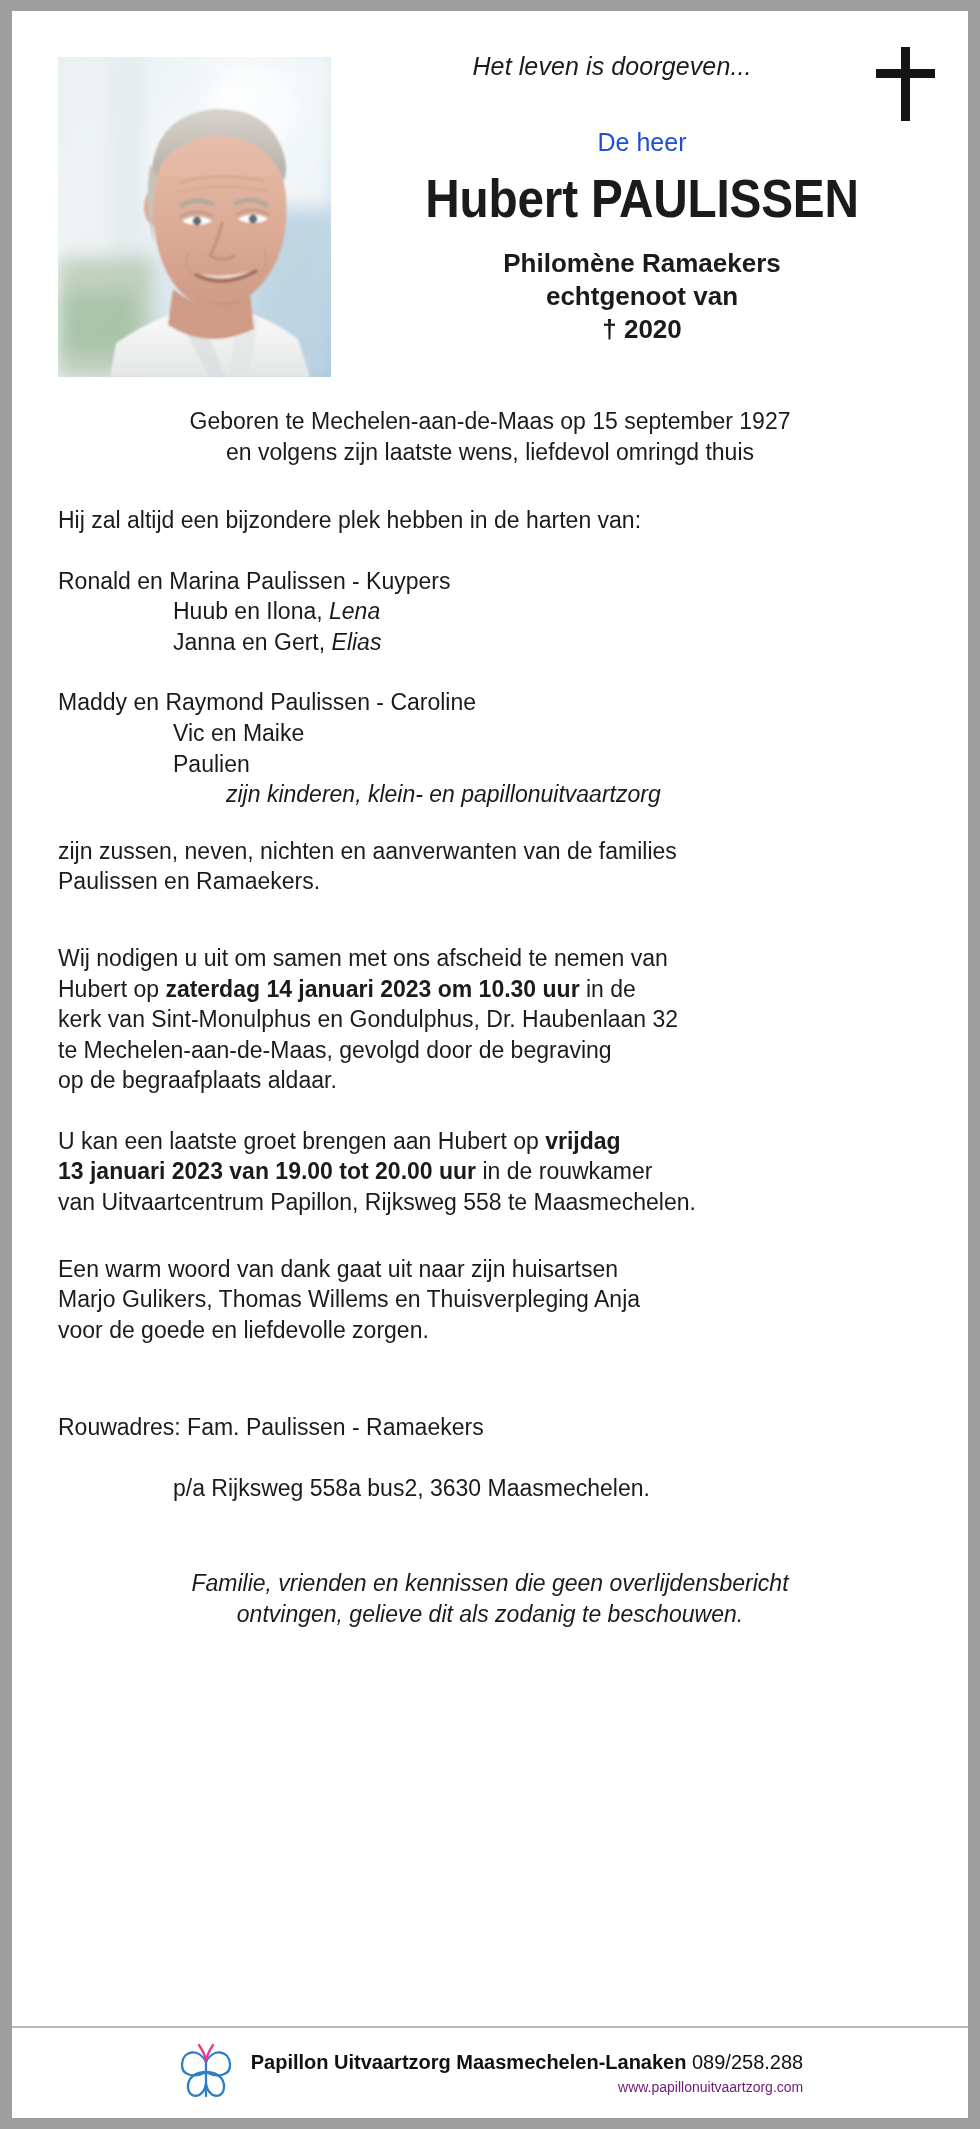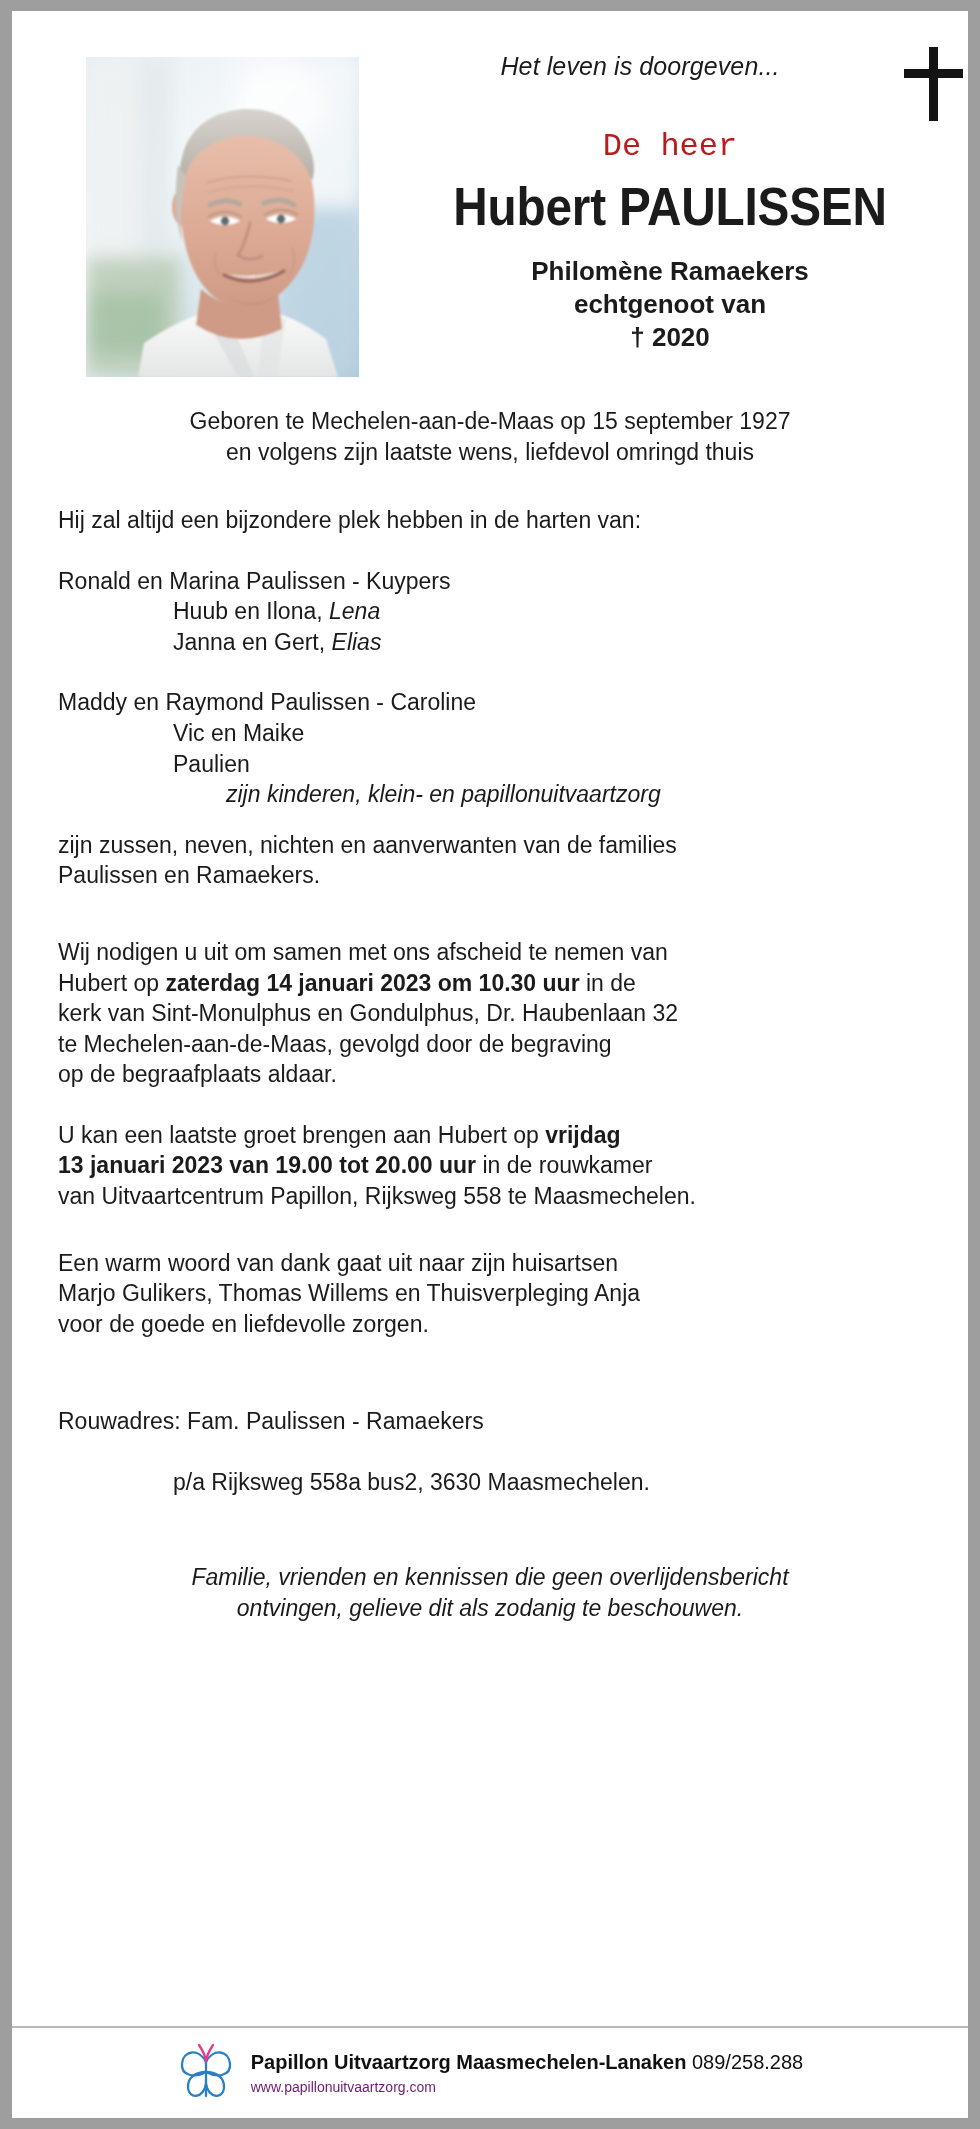"Het leven is doorgeven..." .top { margin-left: 28px -> none }
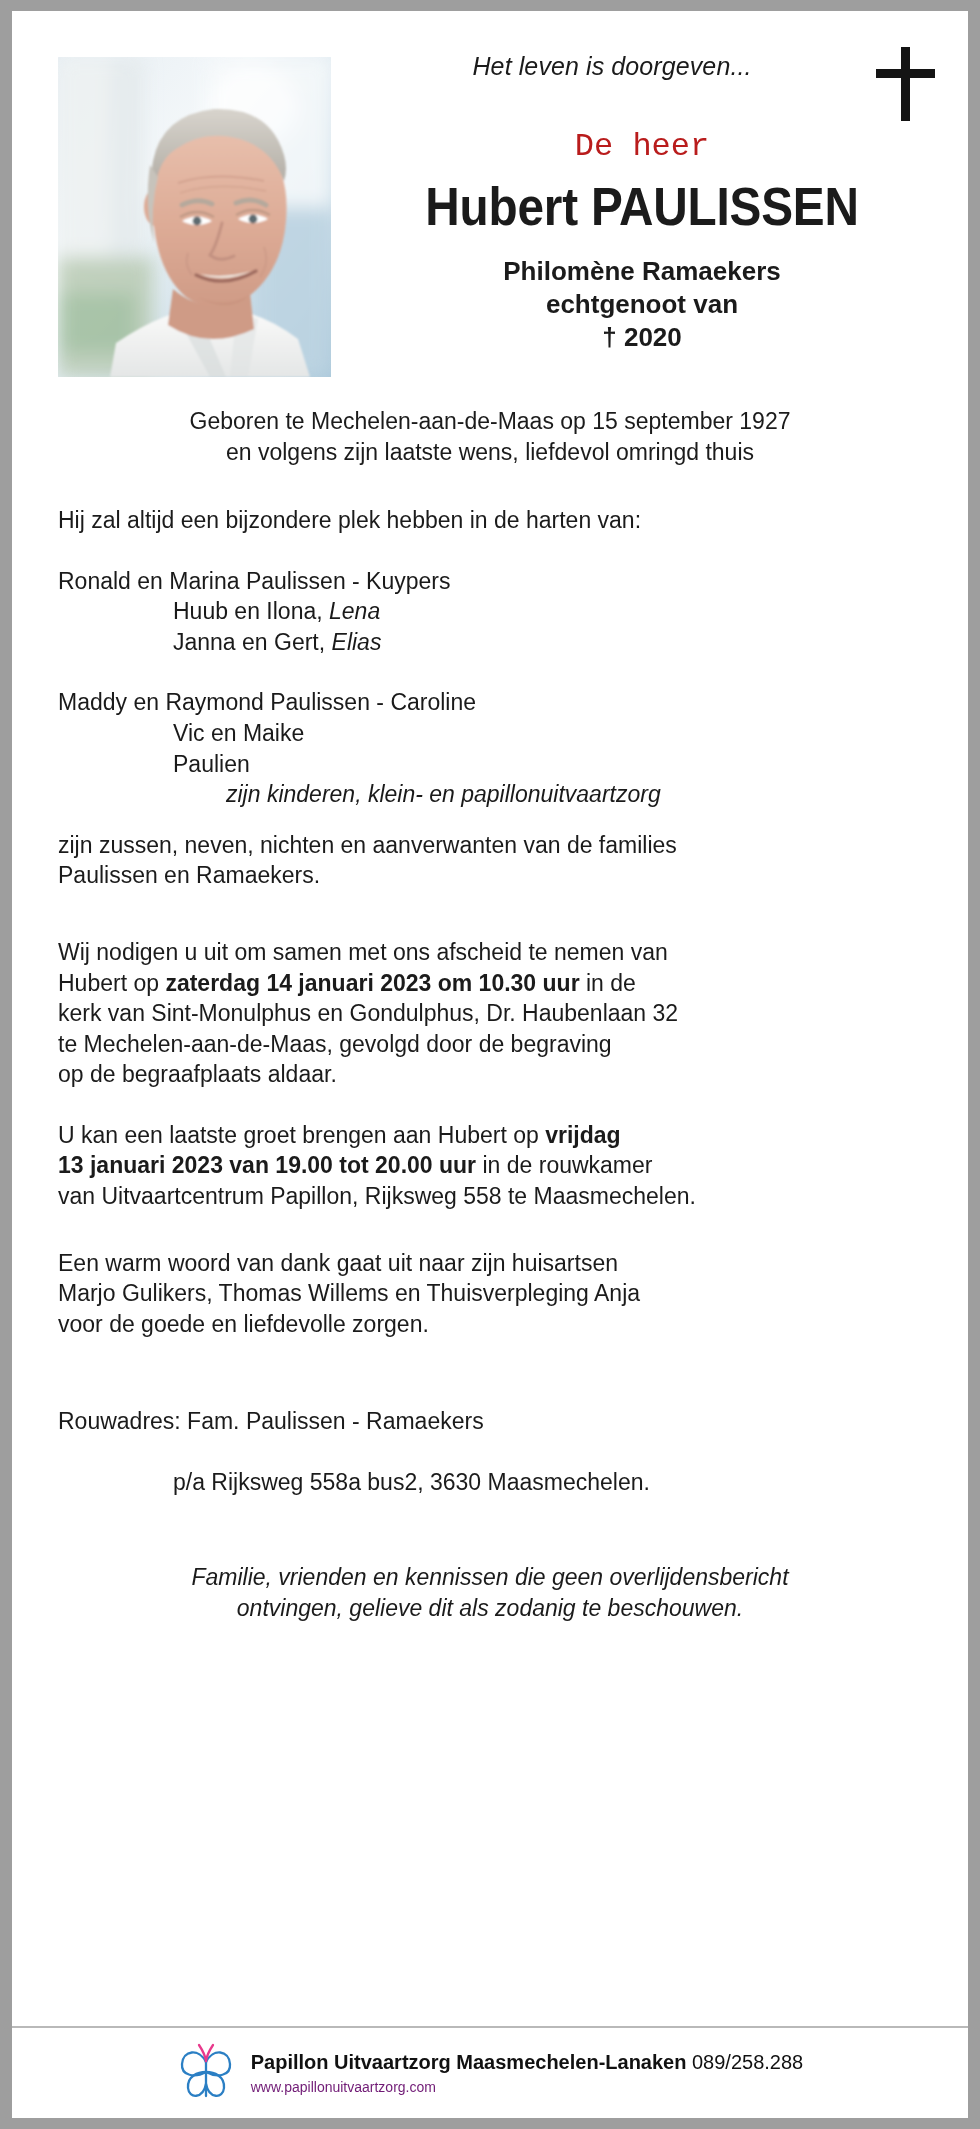"De heer" .deheer { color: #b91c1c -> #1d4ed8; font-family: Liberation Mono, monospace -> none; font-size: 32px -> 25px }
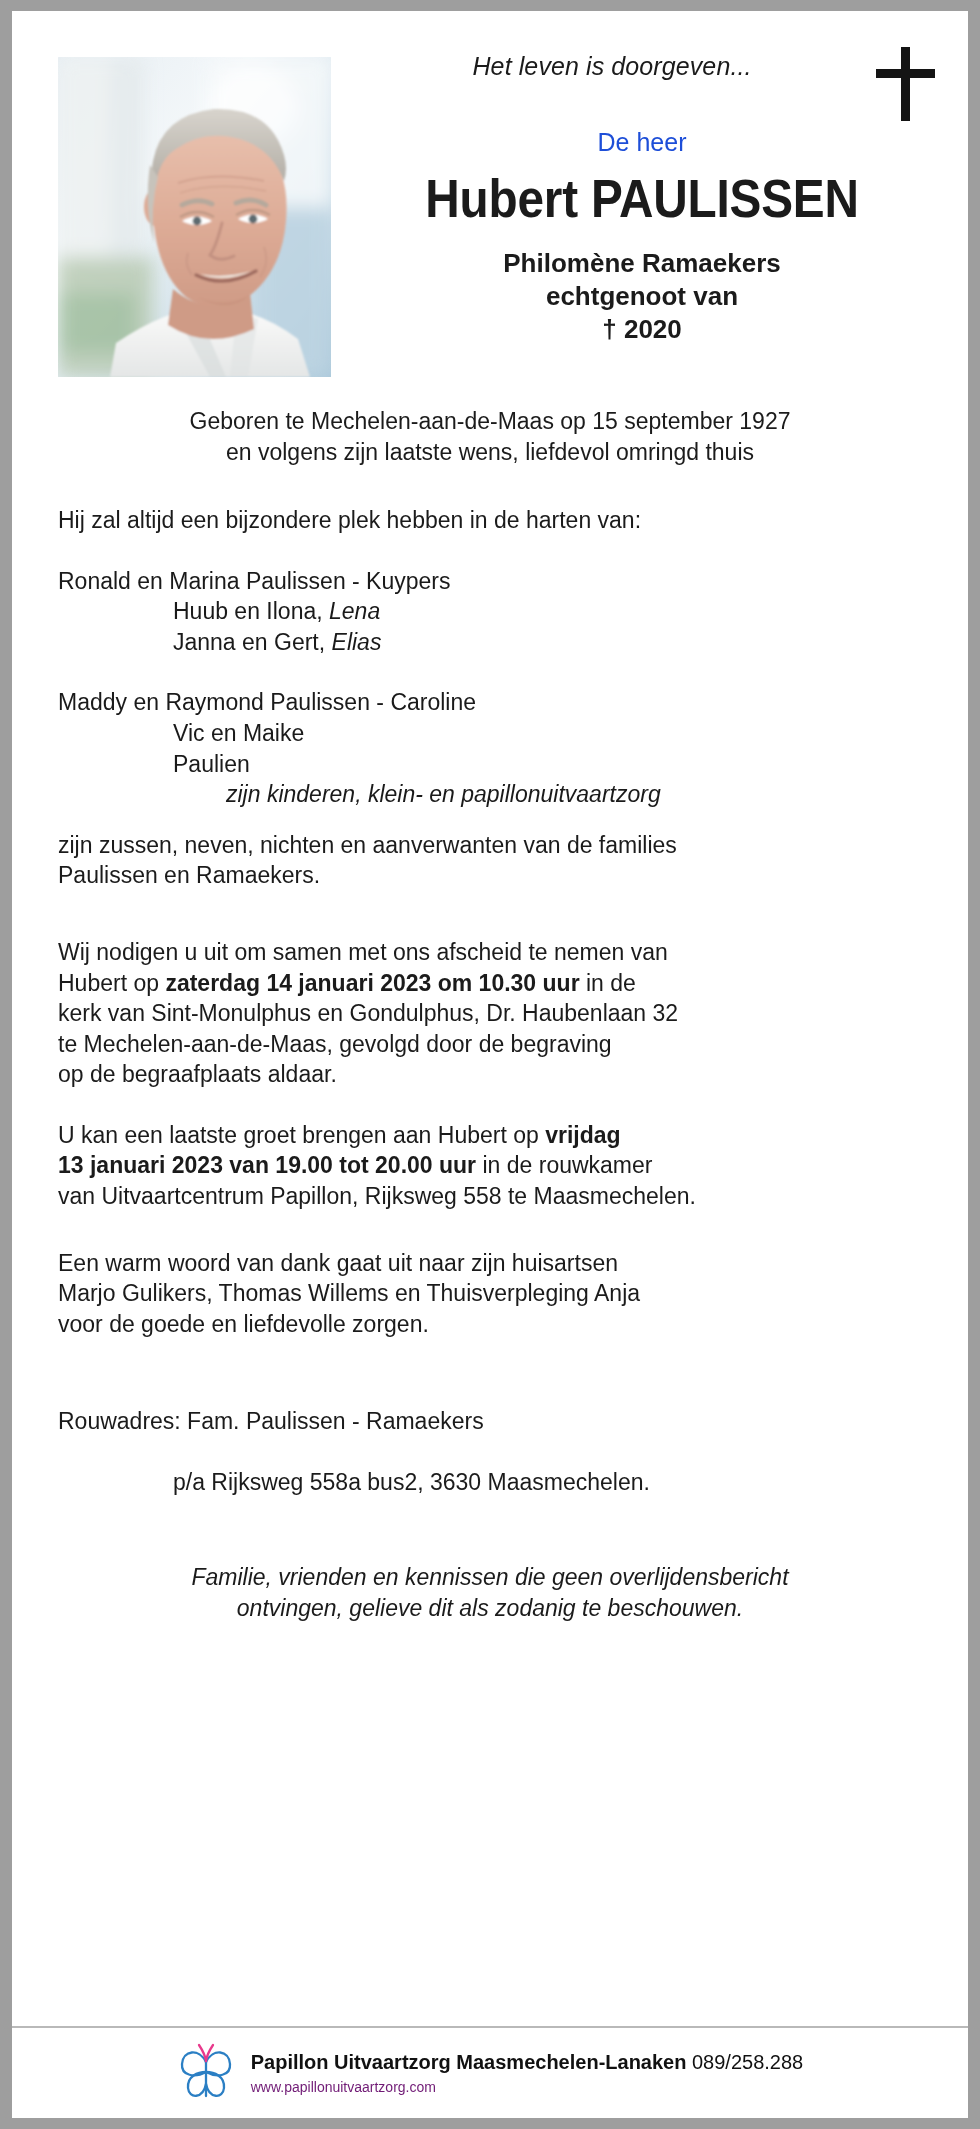"zijn zussen, neven, nichten en" div.para { margin-top: 20px -> 26px }
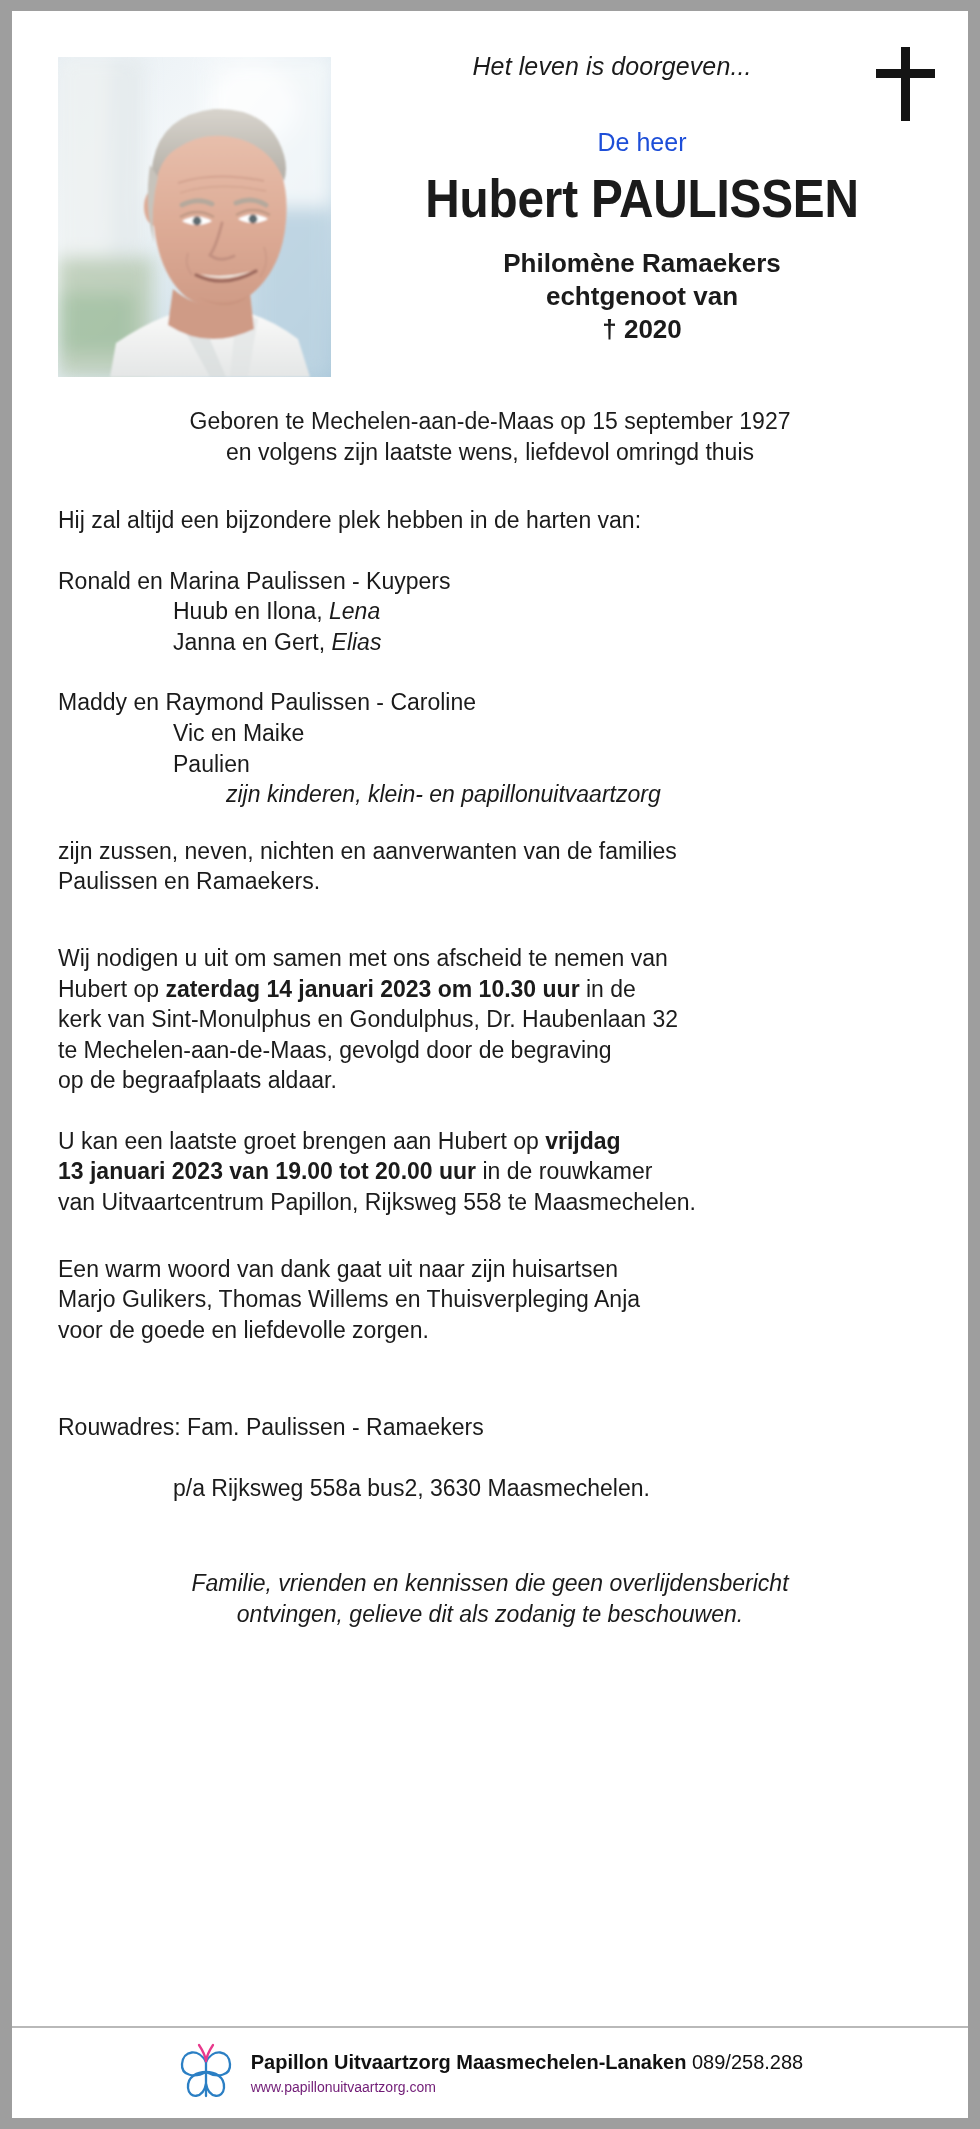"Papillon Uitvaartzorg" .footer-text { text-align: left -> right }
